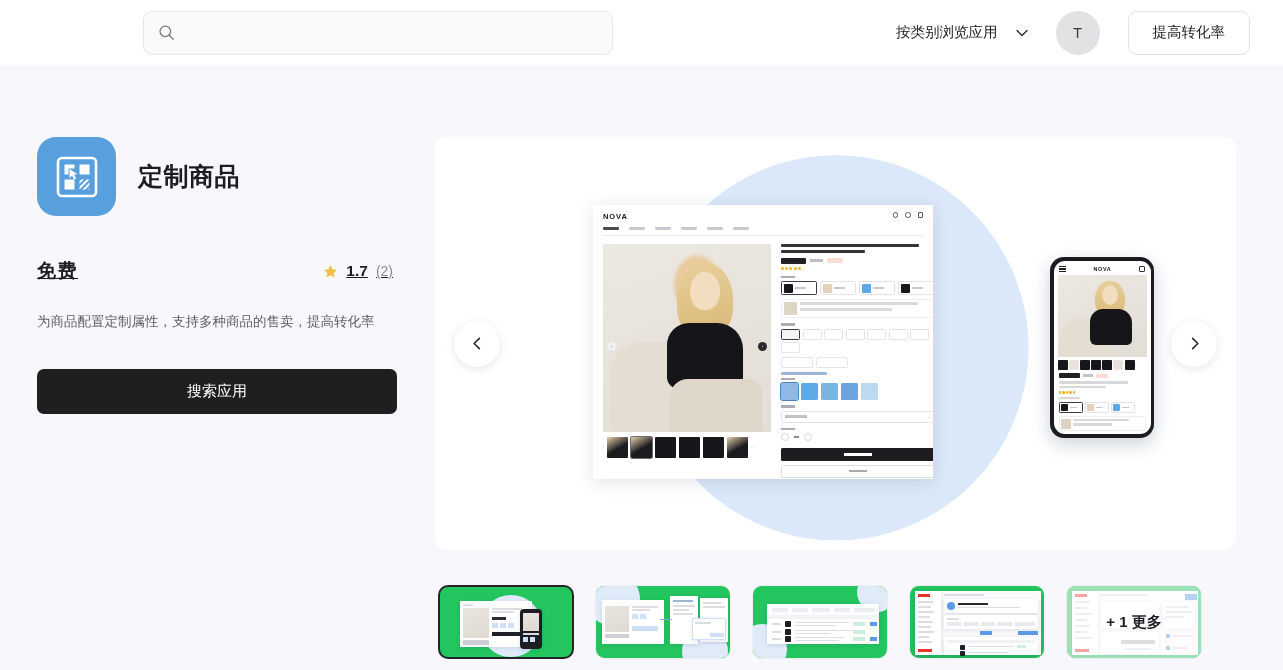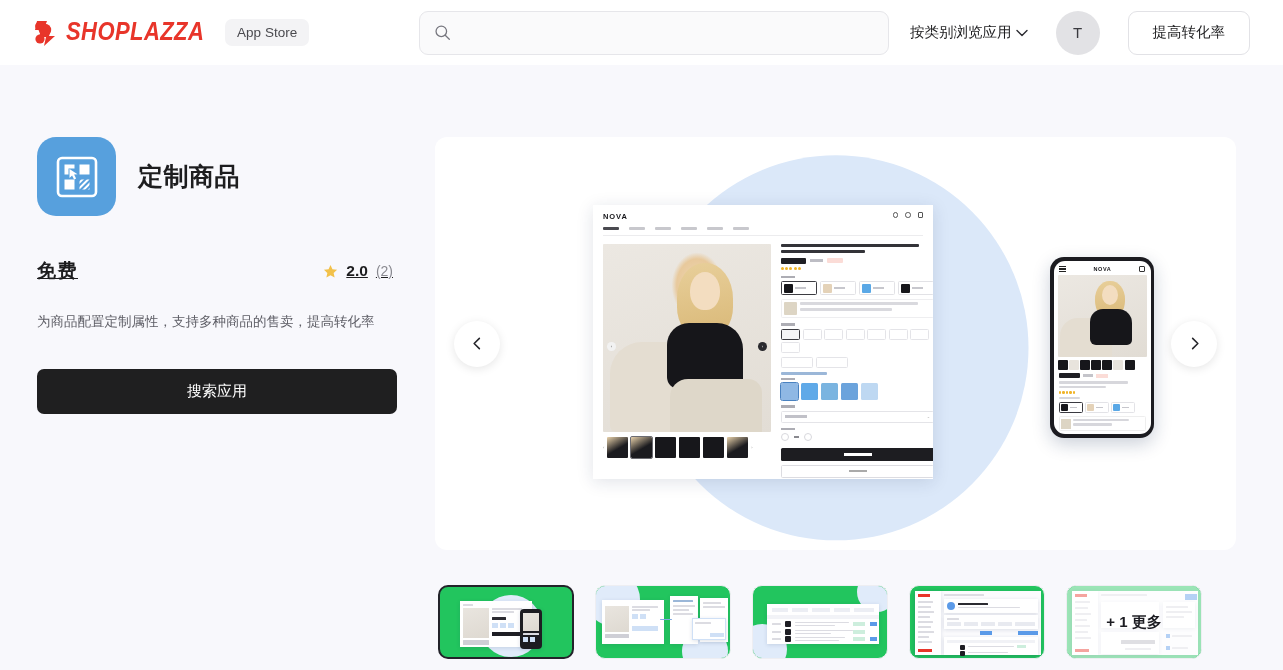"SHOPLAZZA" div.brand { html: <div> <div> <svg> <path></path> <circle></circle> <circle></circle> <circle></circle> </svg> <span>SHOPLAZZA</span> </div> <span>App Store</span> </div> -> none }
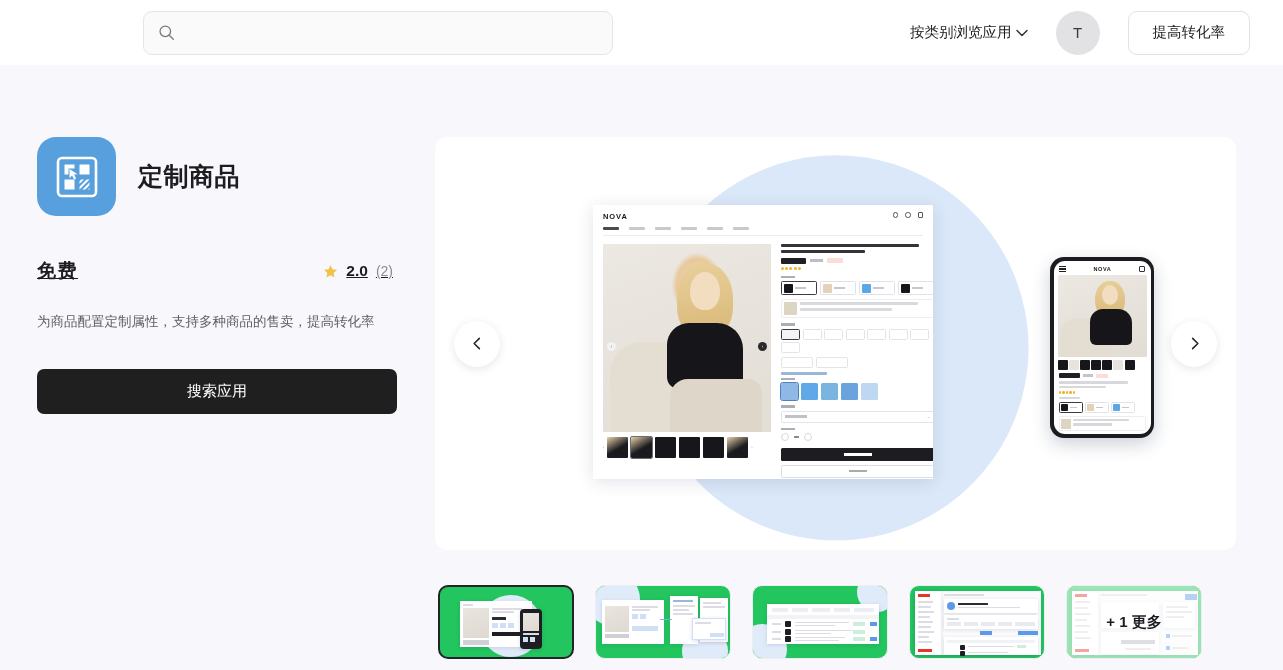"按类别浏览应用" .cat-dropdown { gap: 4px -> 18px }
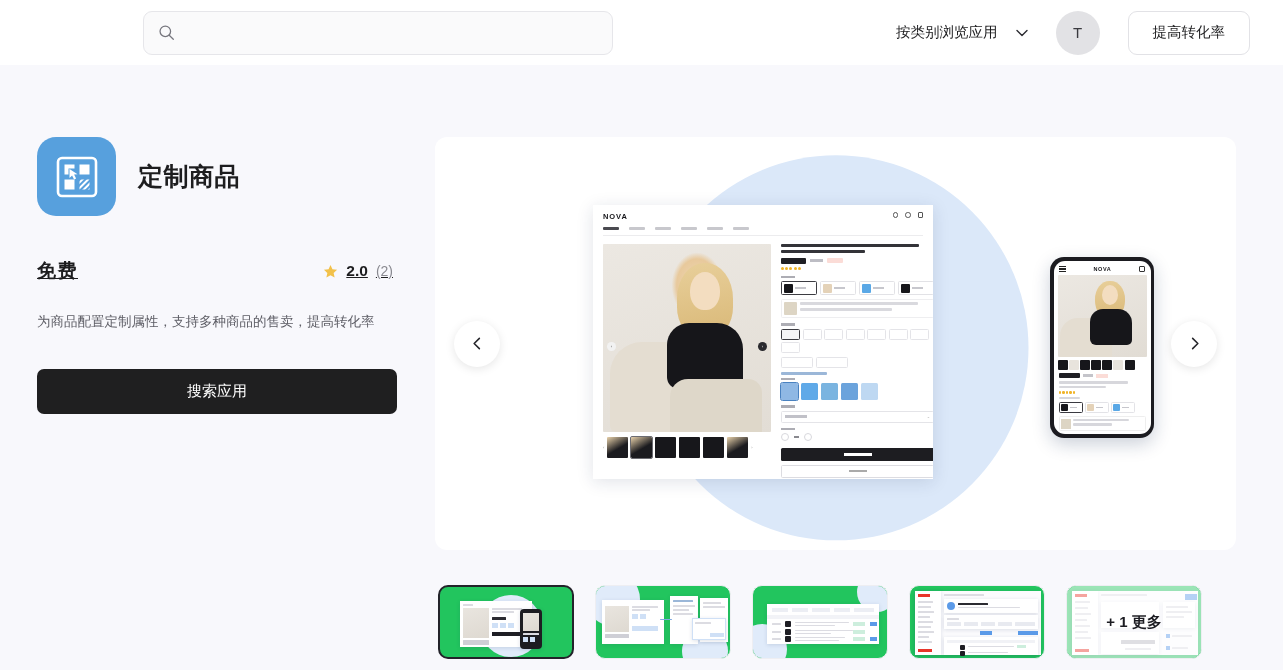"2.0" span.rating-value { text: 2.0 -> 1.7 }
